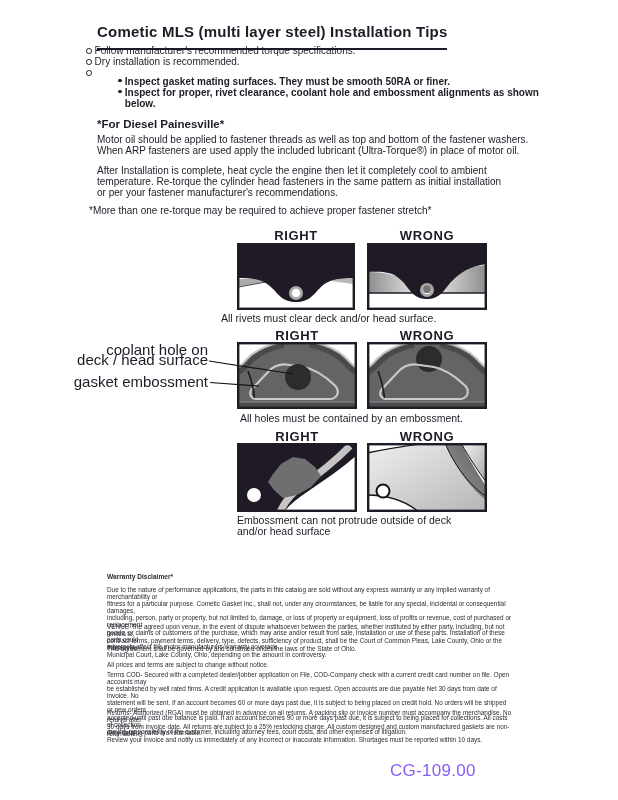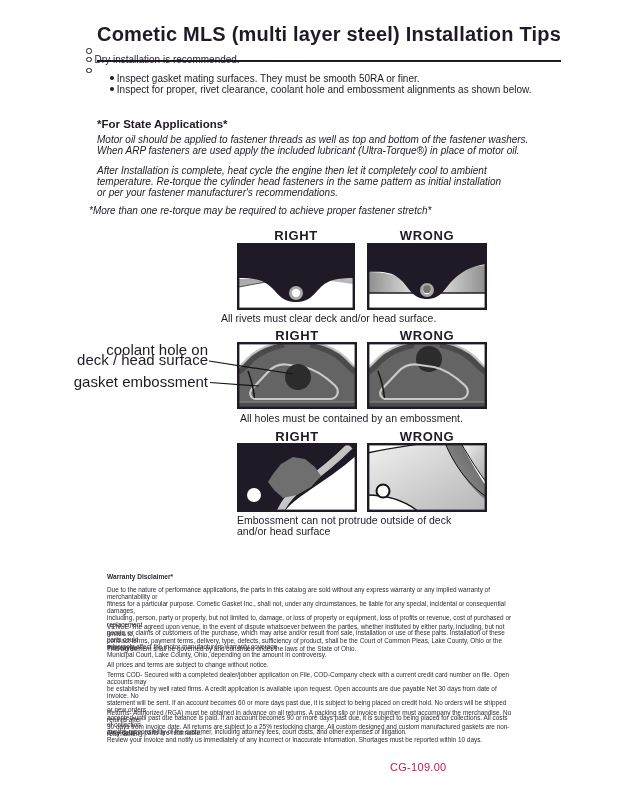"Cometic MLS (multi layer steel)" .title { font-size: 20px -> 15px; padding-bottom: 14px -> 8px }
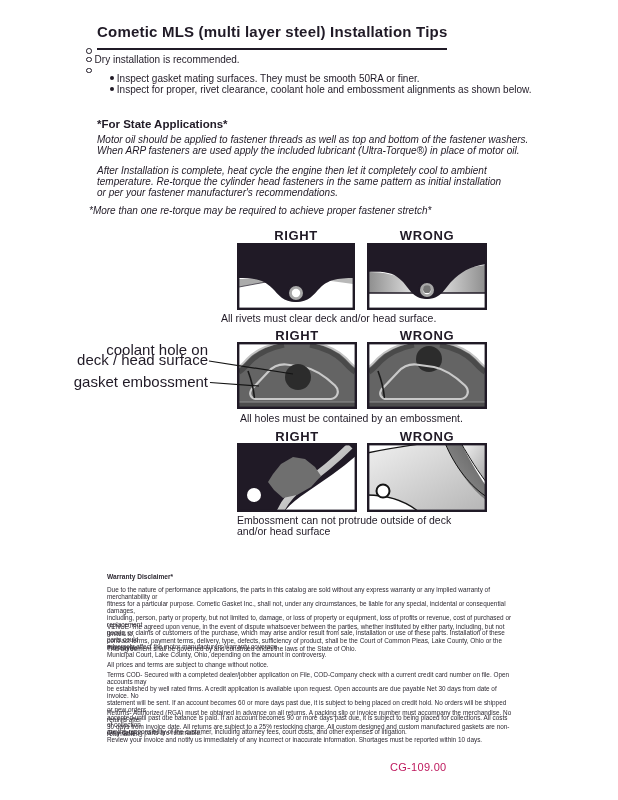"Follow manufacturer's recommended torque" span { html: none -> <span>Follow manufacturer's recommended torque specifications.</span> }
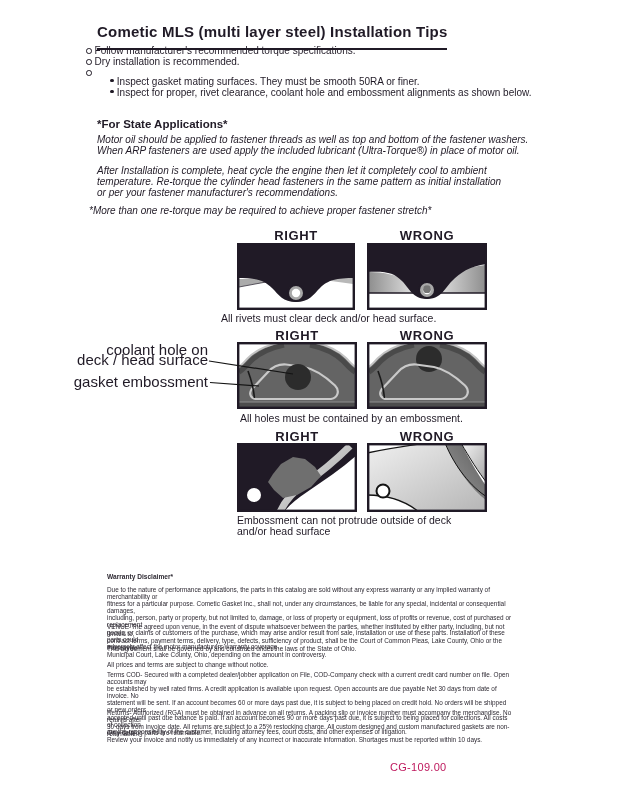"Inspect gasket mating surfaces. They" .sub { font-weight: none -> bold; margin-left: 24px -> 32px }
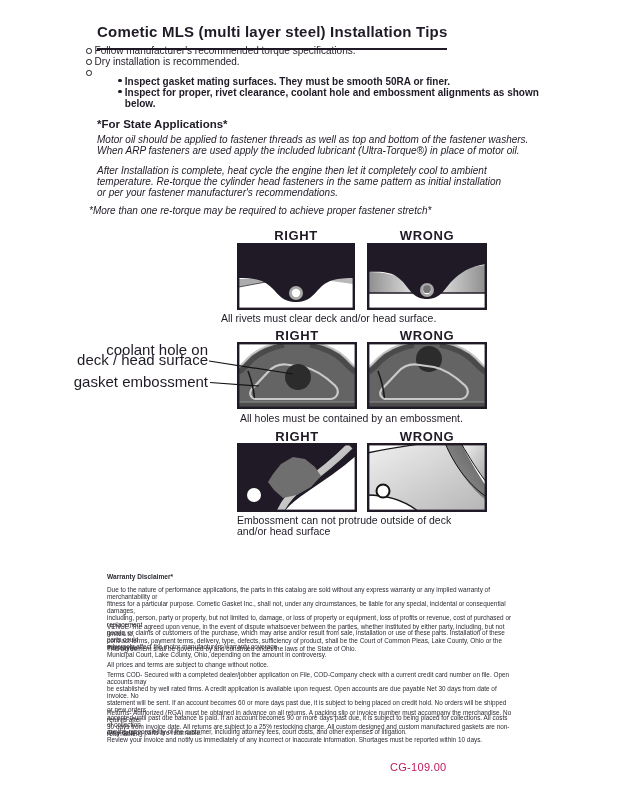"*For State Applications*" div.abs { text: State Applications -> Diesel Painesville }
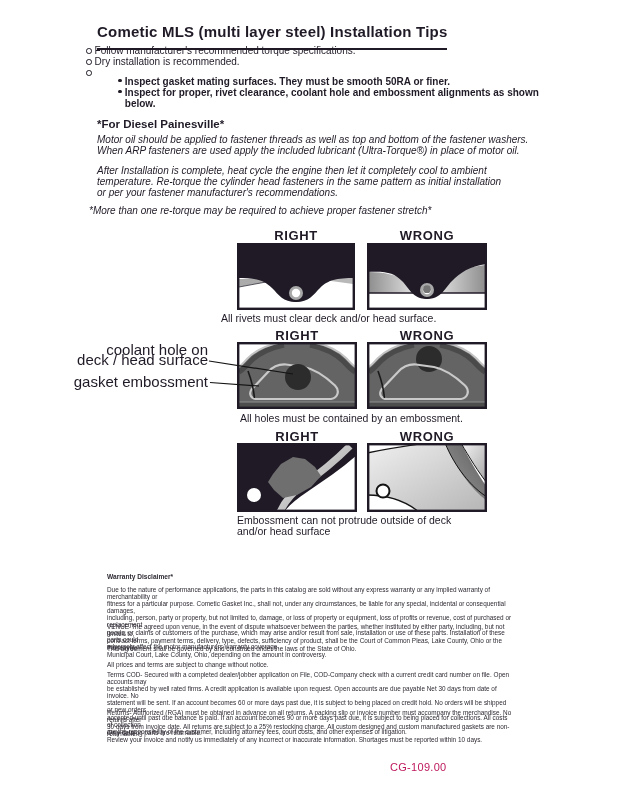"Motor oil should be applied" .body-text { font-style: italic -> none }
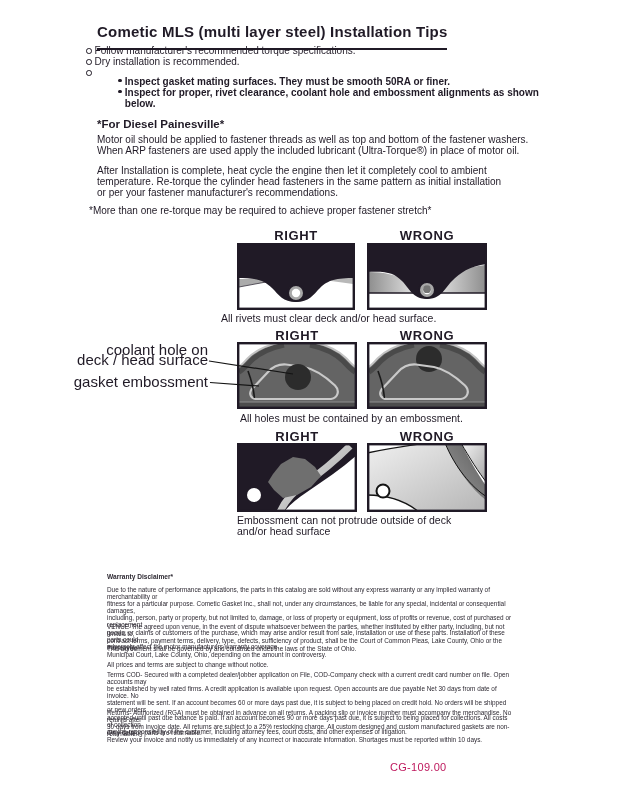"CG-109.00" .footer-code { color: #be185d -> #8b5cf6; font-size: 11px -> 17px }
